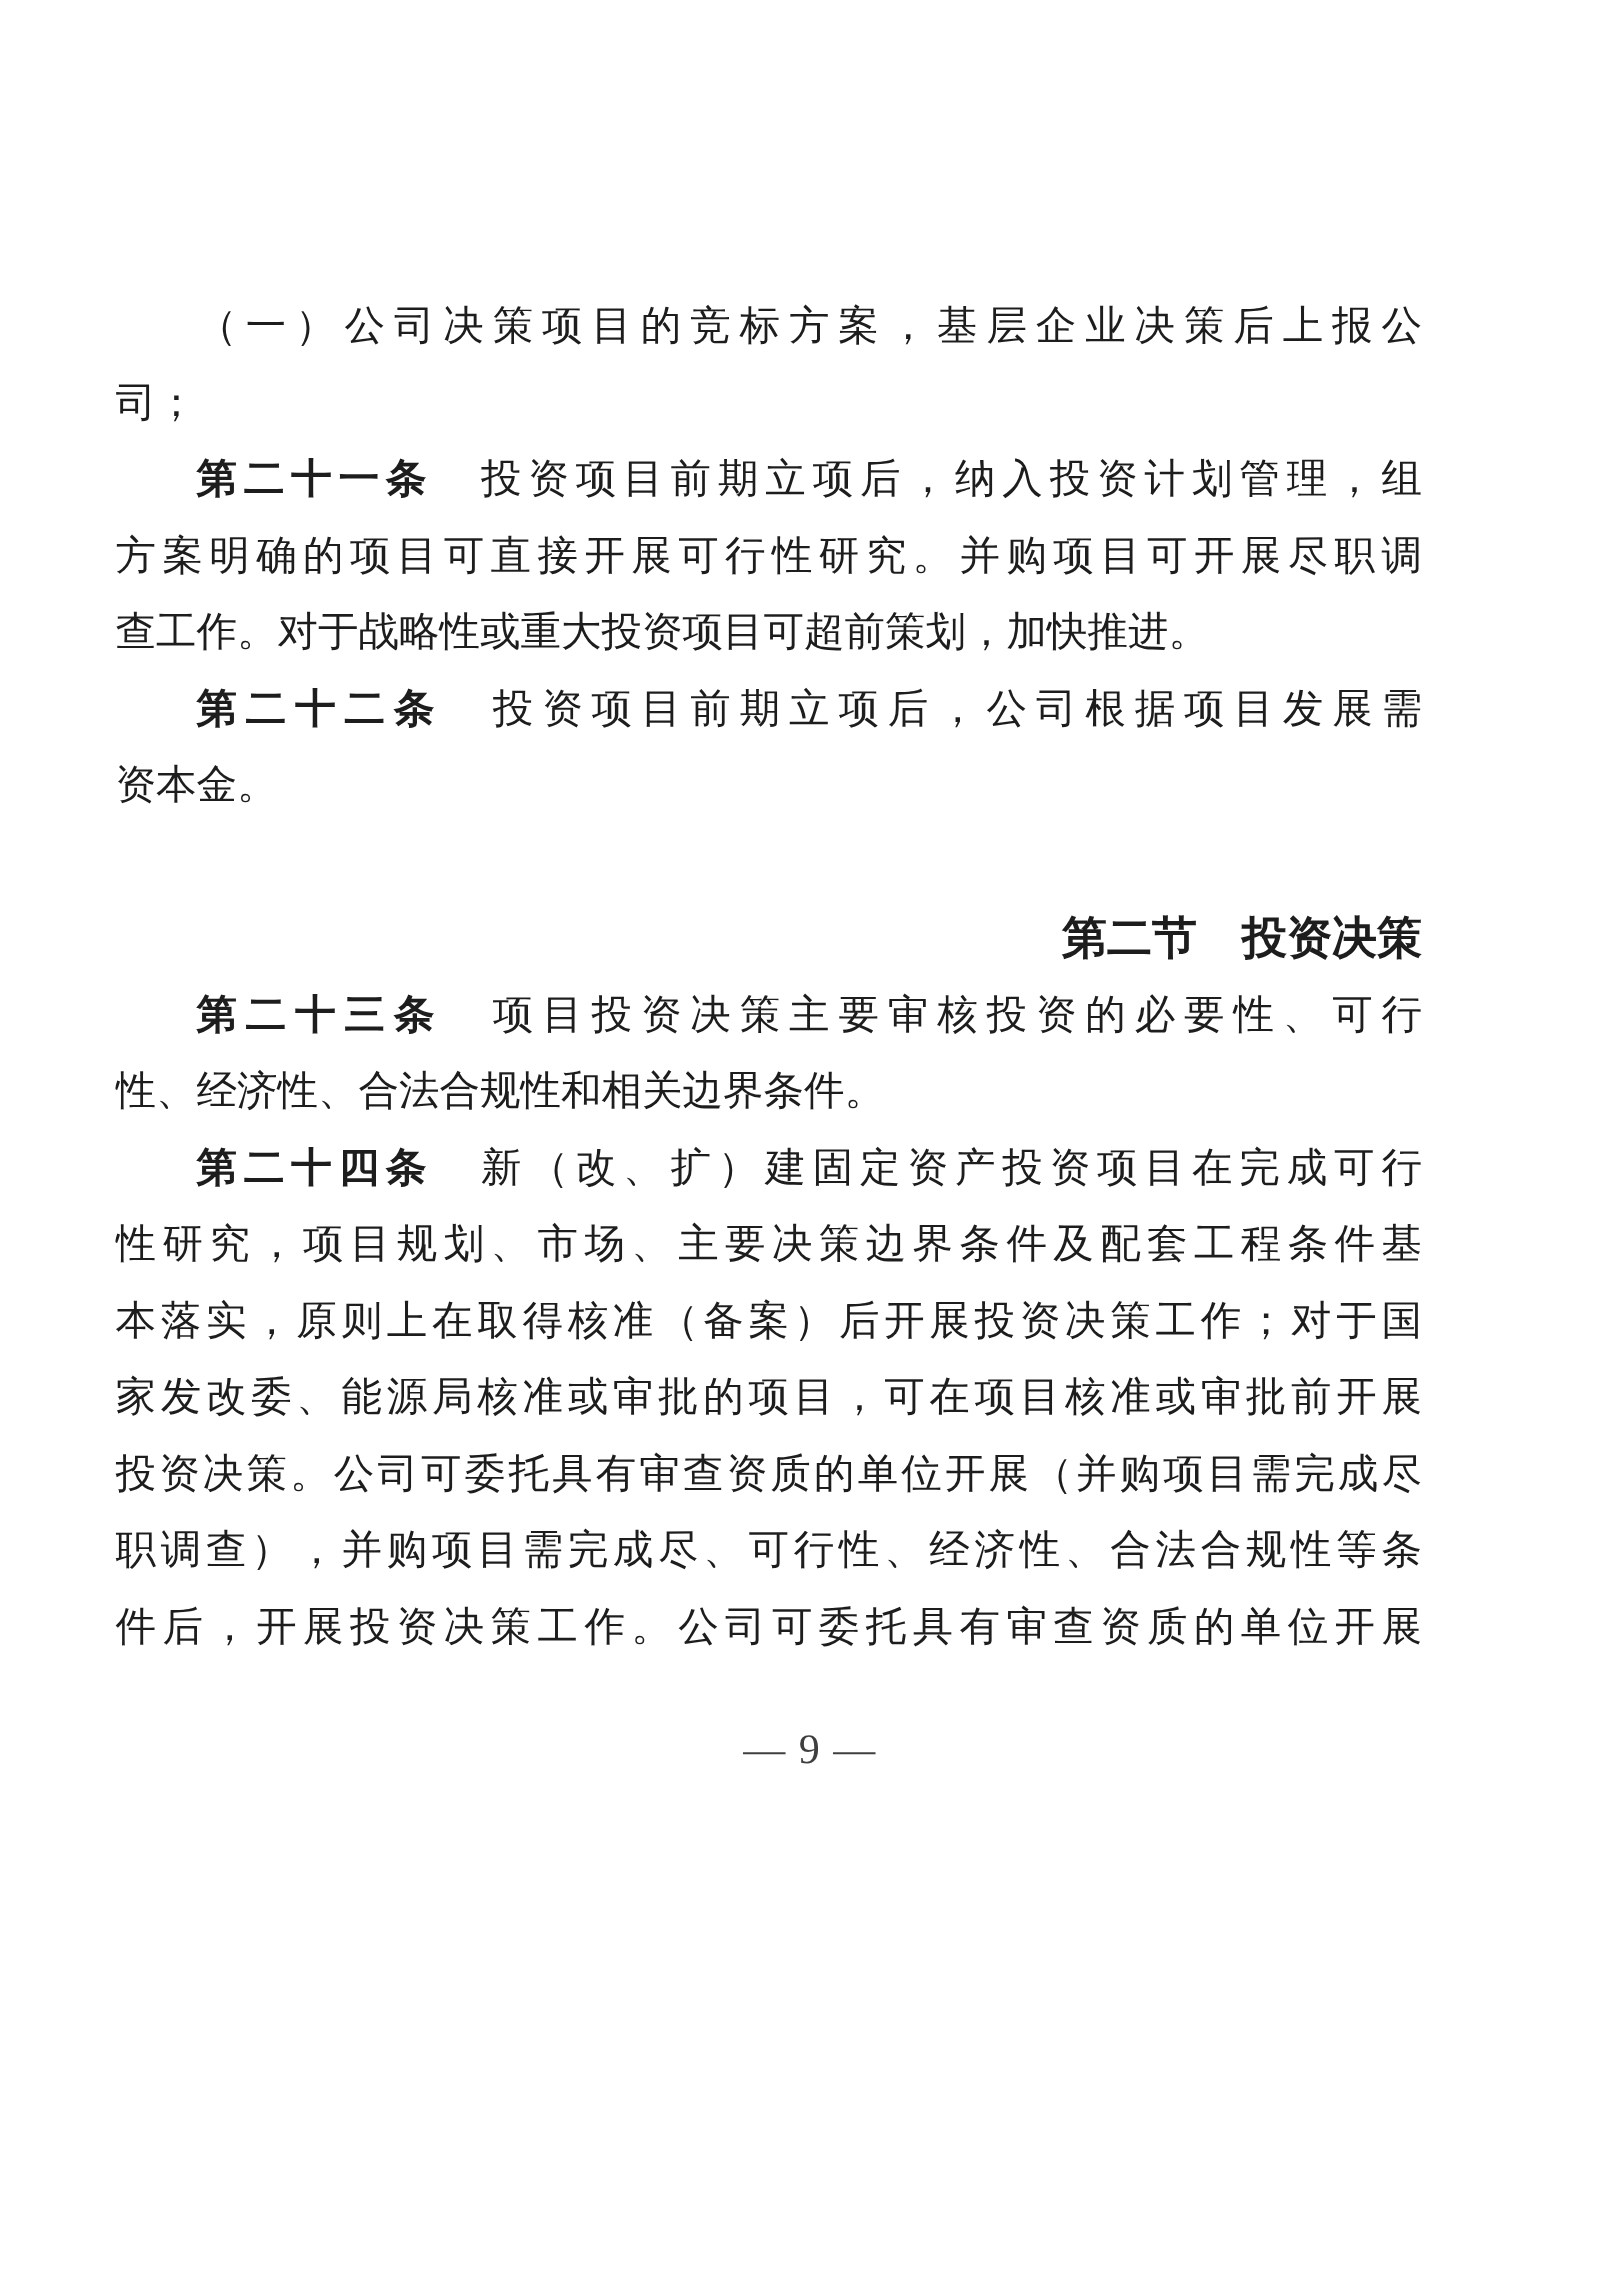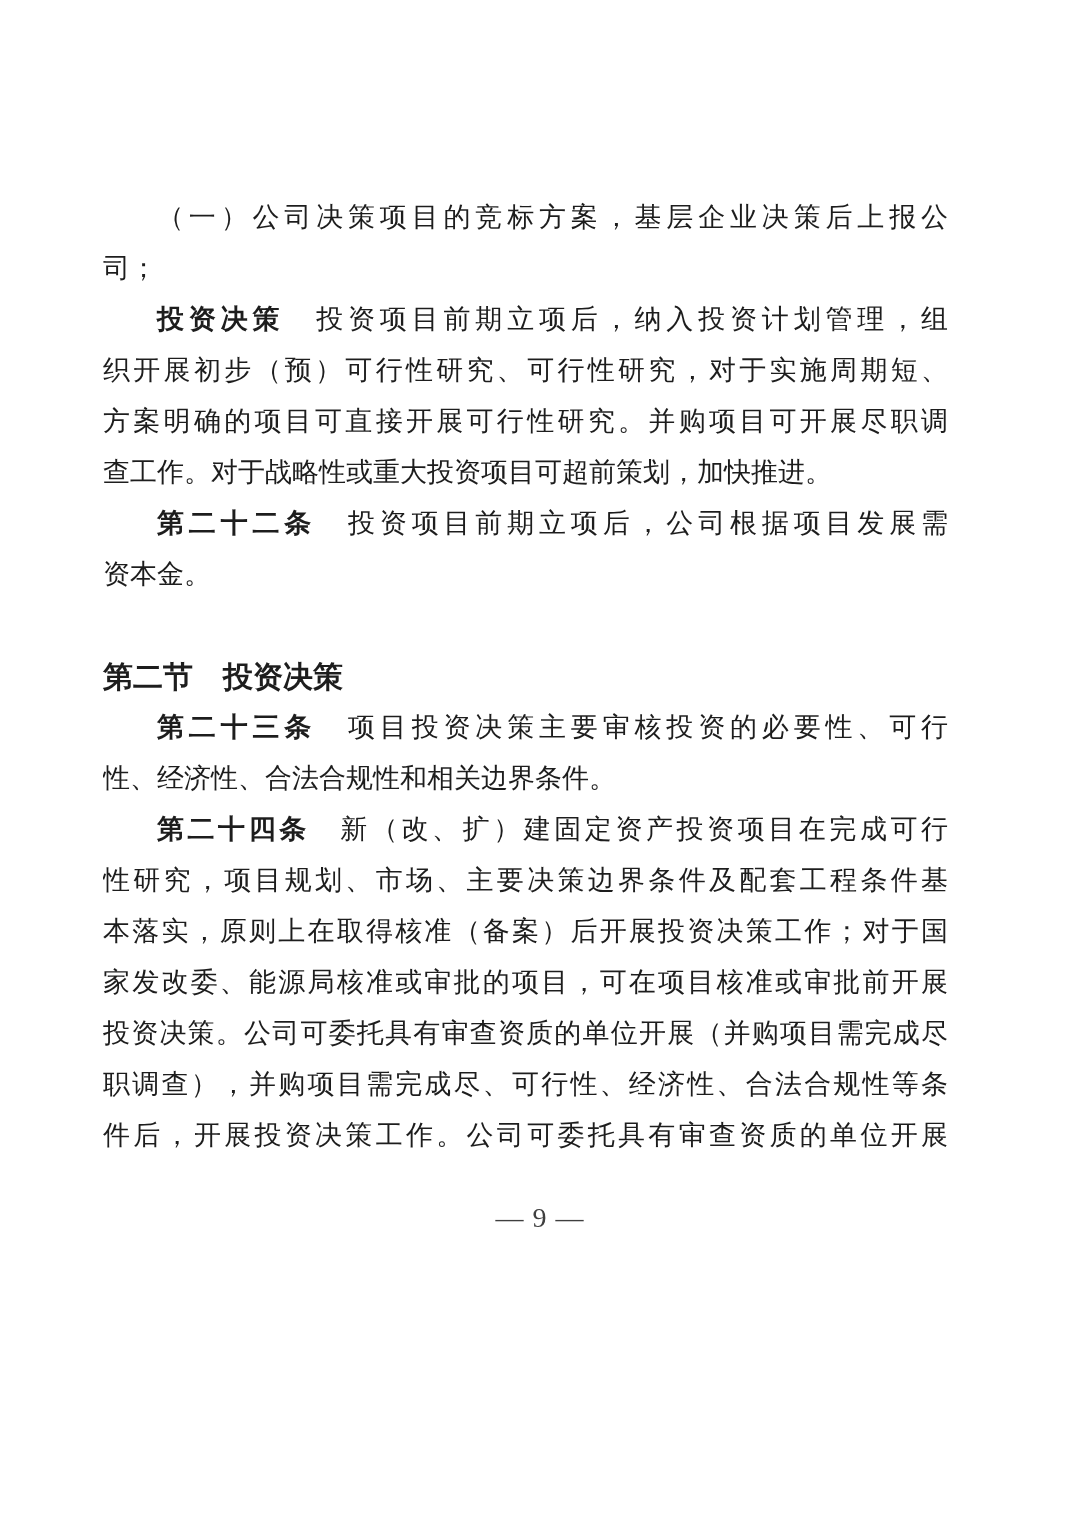"（一）公司决策项目的竞标方案，基层企业决策后上报公" .doc-body { padding: 192px 132px 0 103px -> 192px 132px 0 77px }
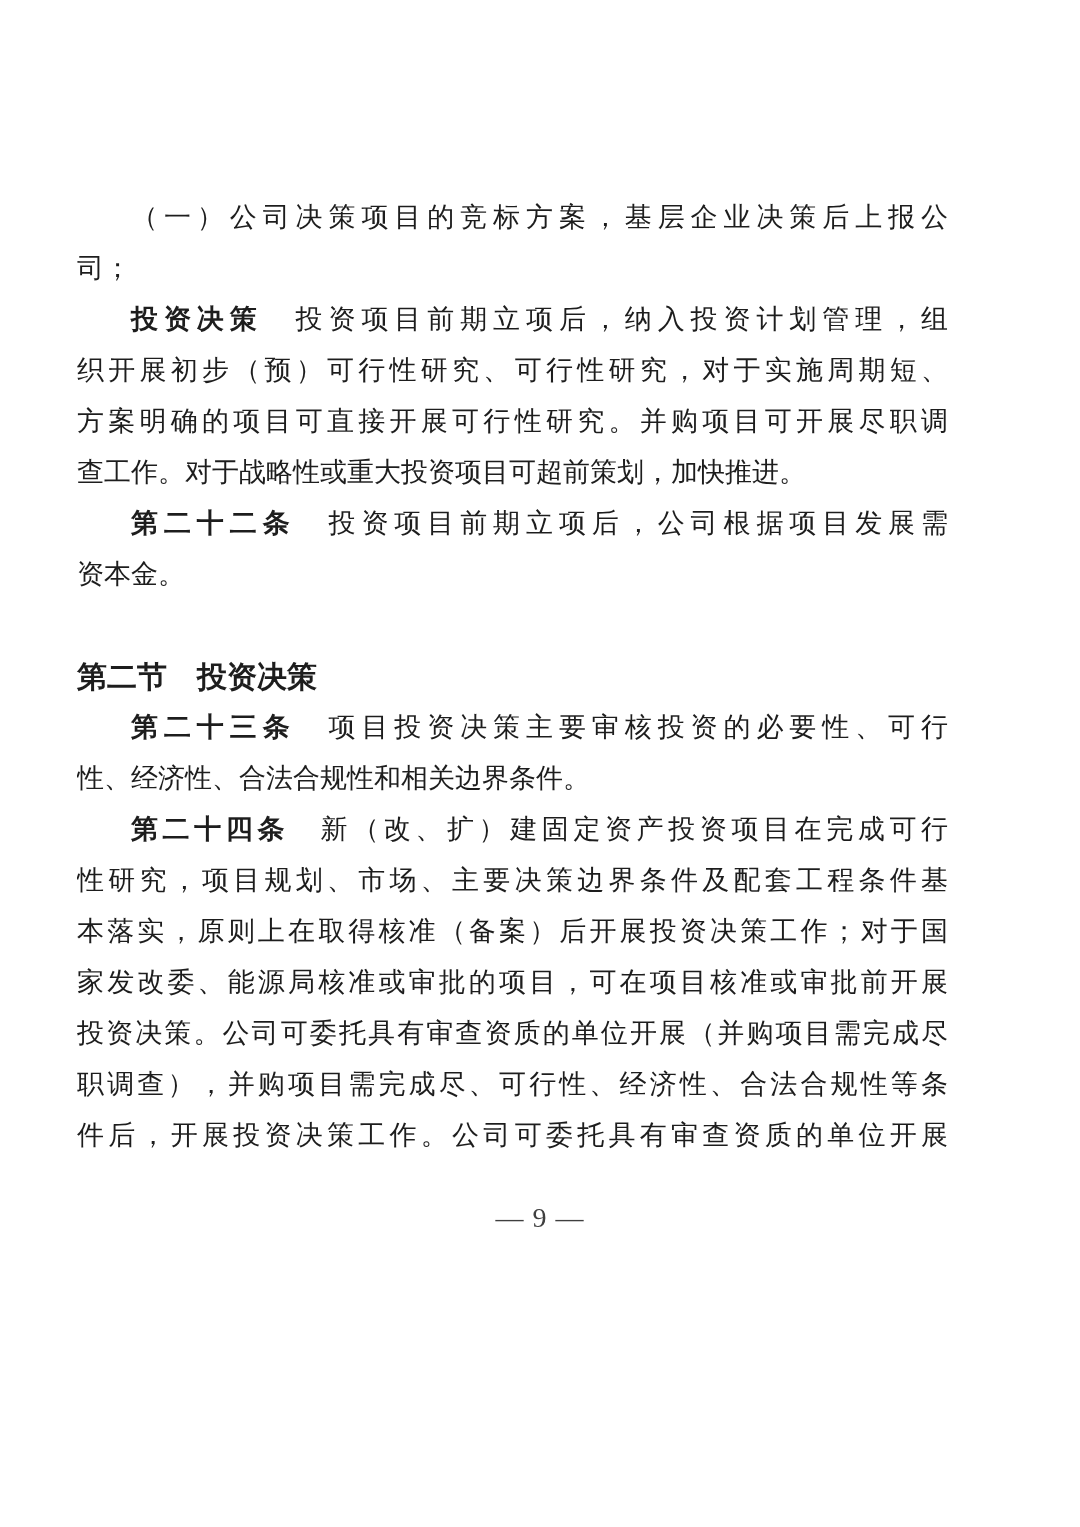"投资决策" span.article-no { text: 投资决策 -> 第二十一条 }
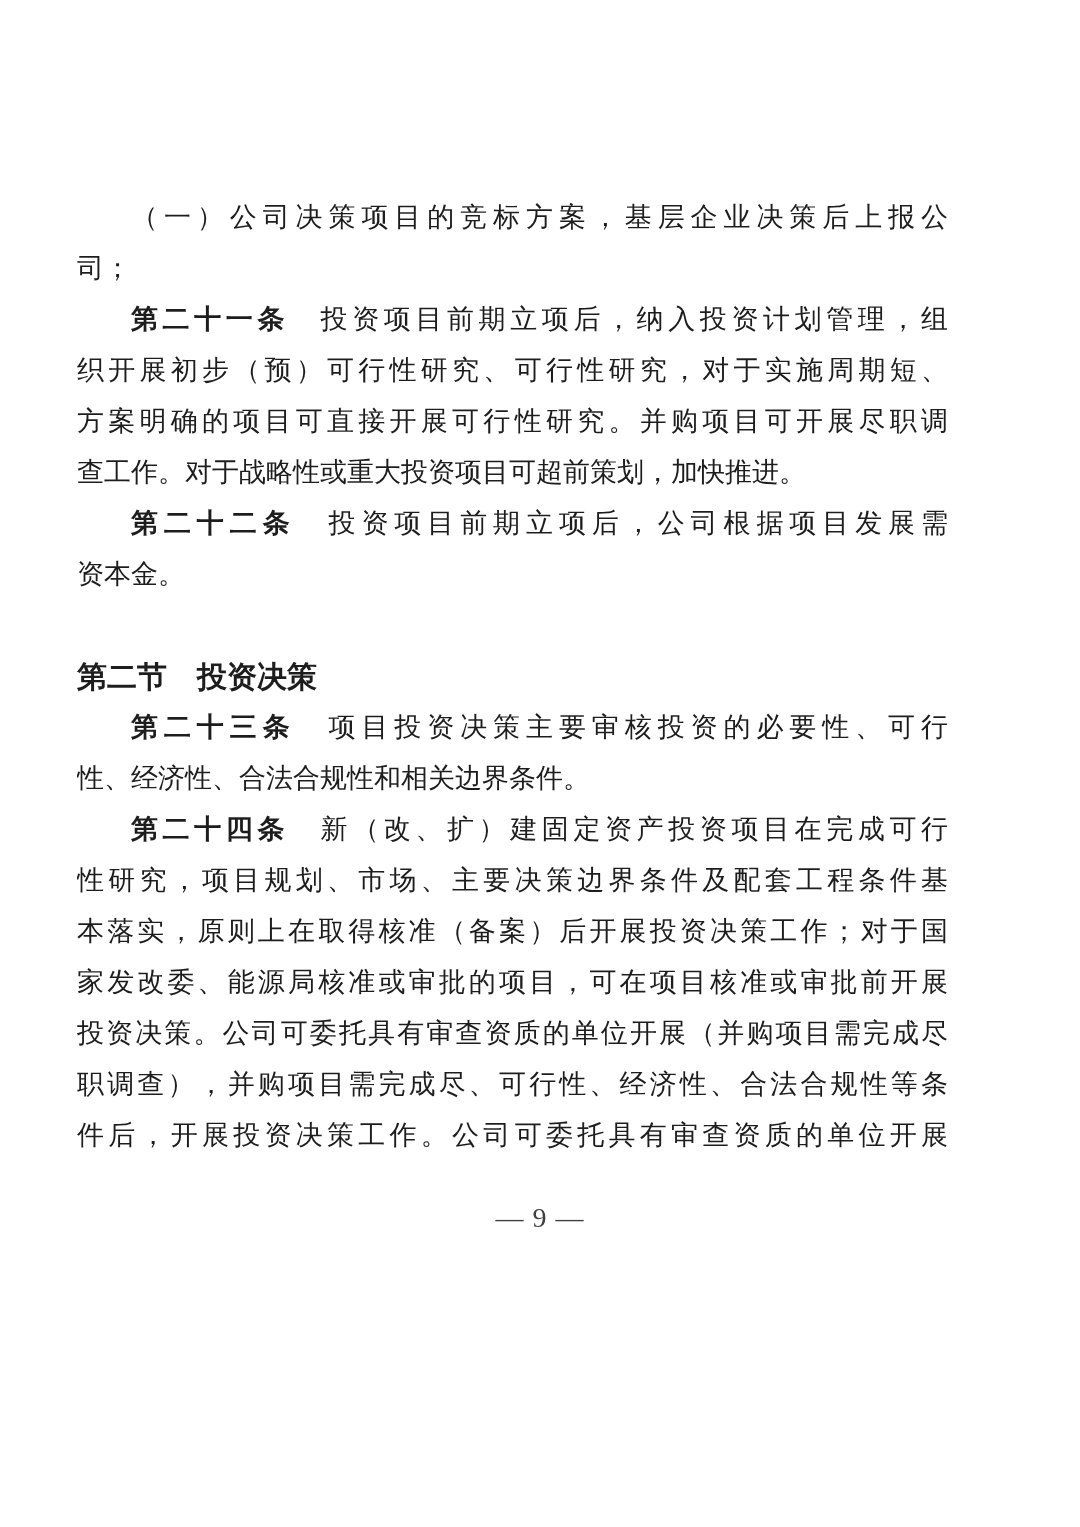"织开展初步（预）可行性研究、可行性研究，对于实施周期短、" div.line { html: <div>织开展初步（预）可行性研究、可行性研究，对于实施周期短、</div> -> none }
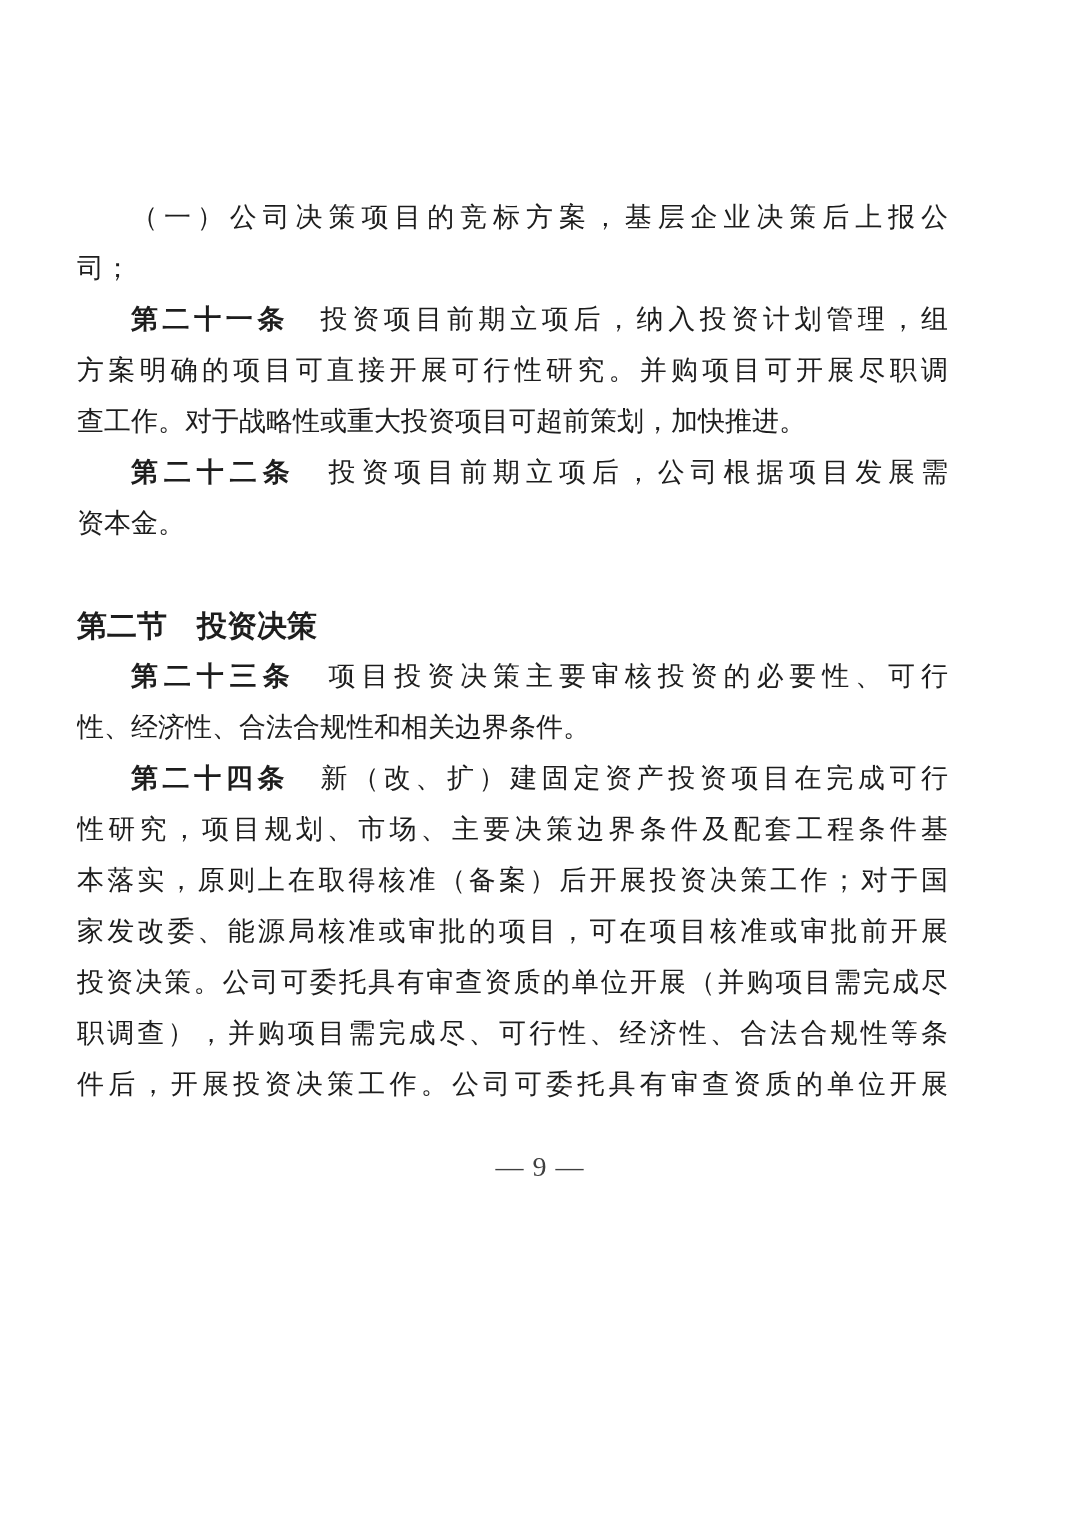"第二节 投资决策" .section-heading { text-align: left -> right }
